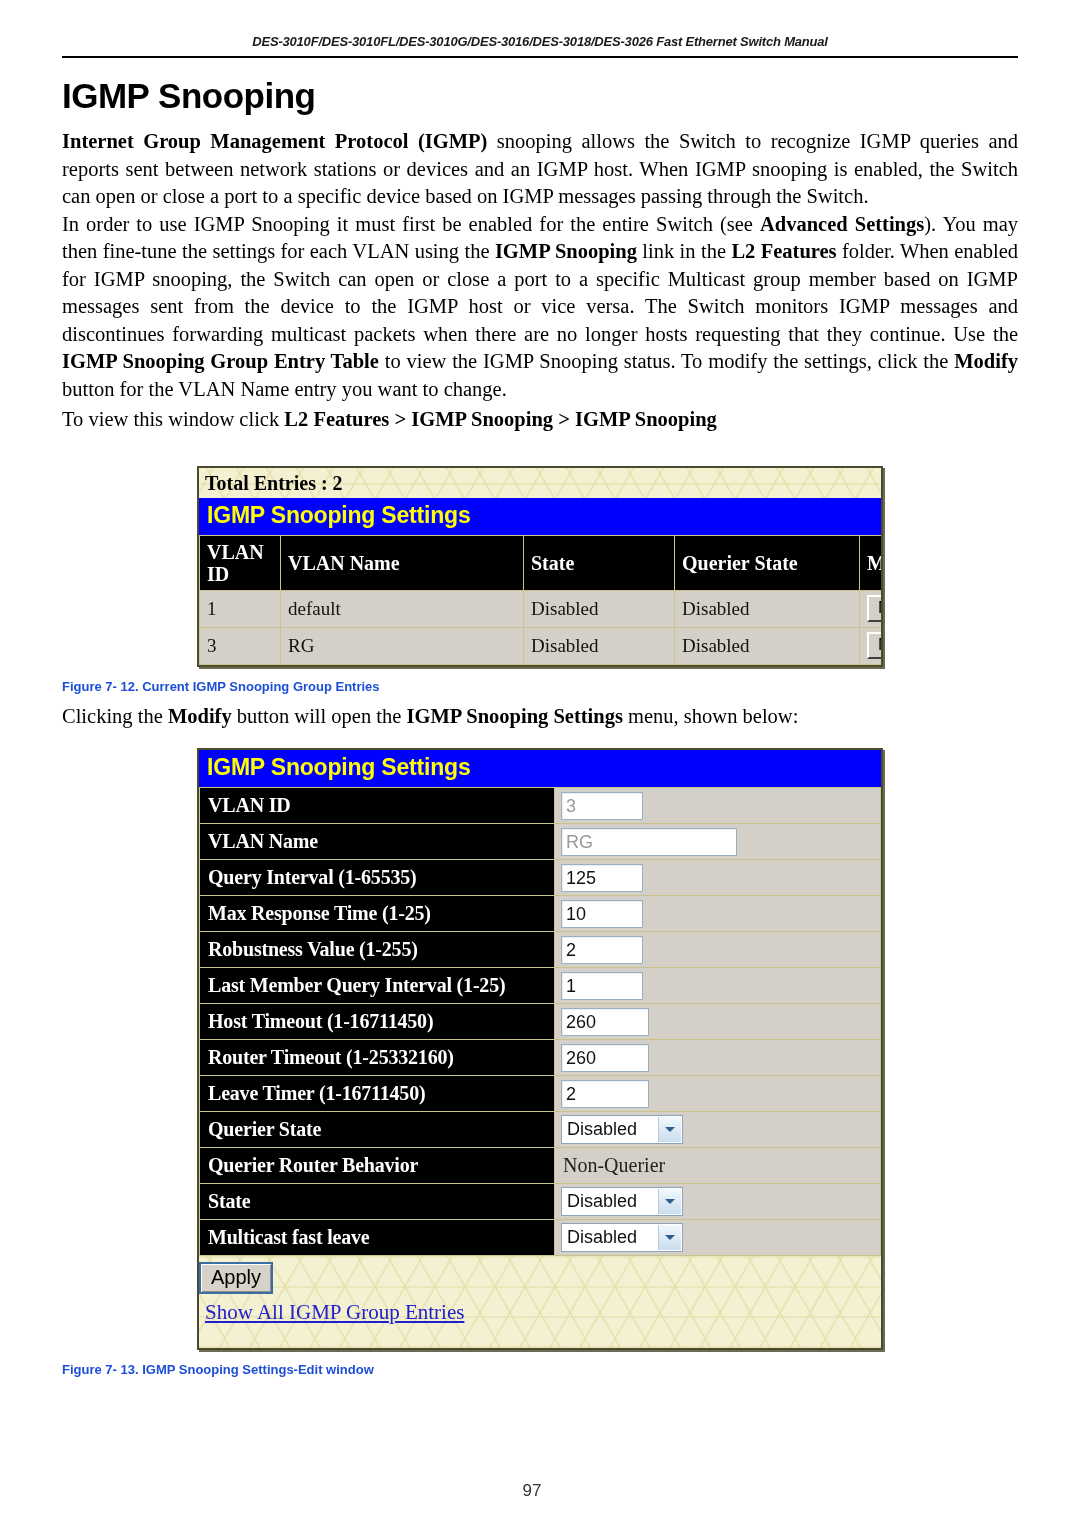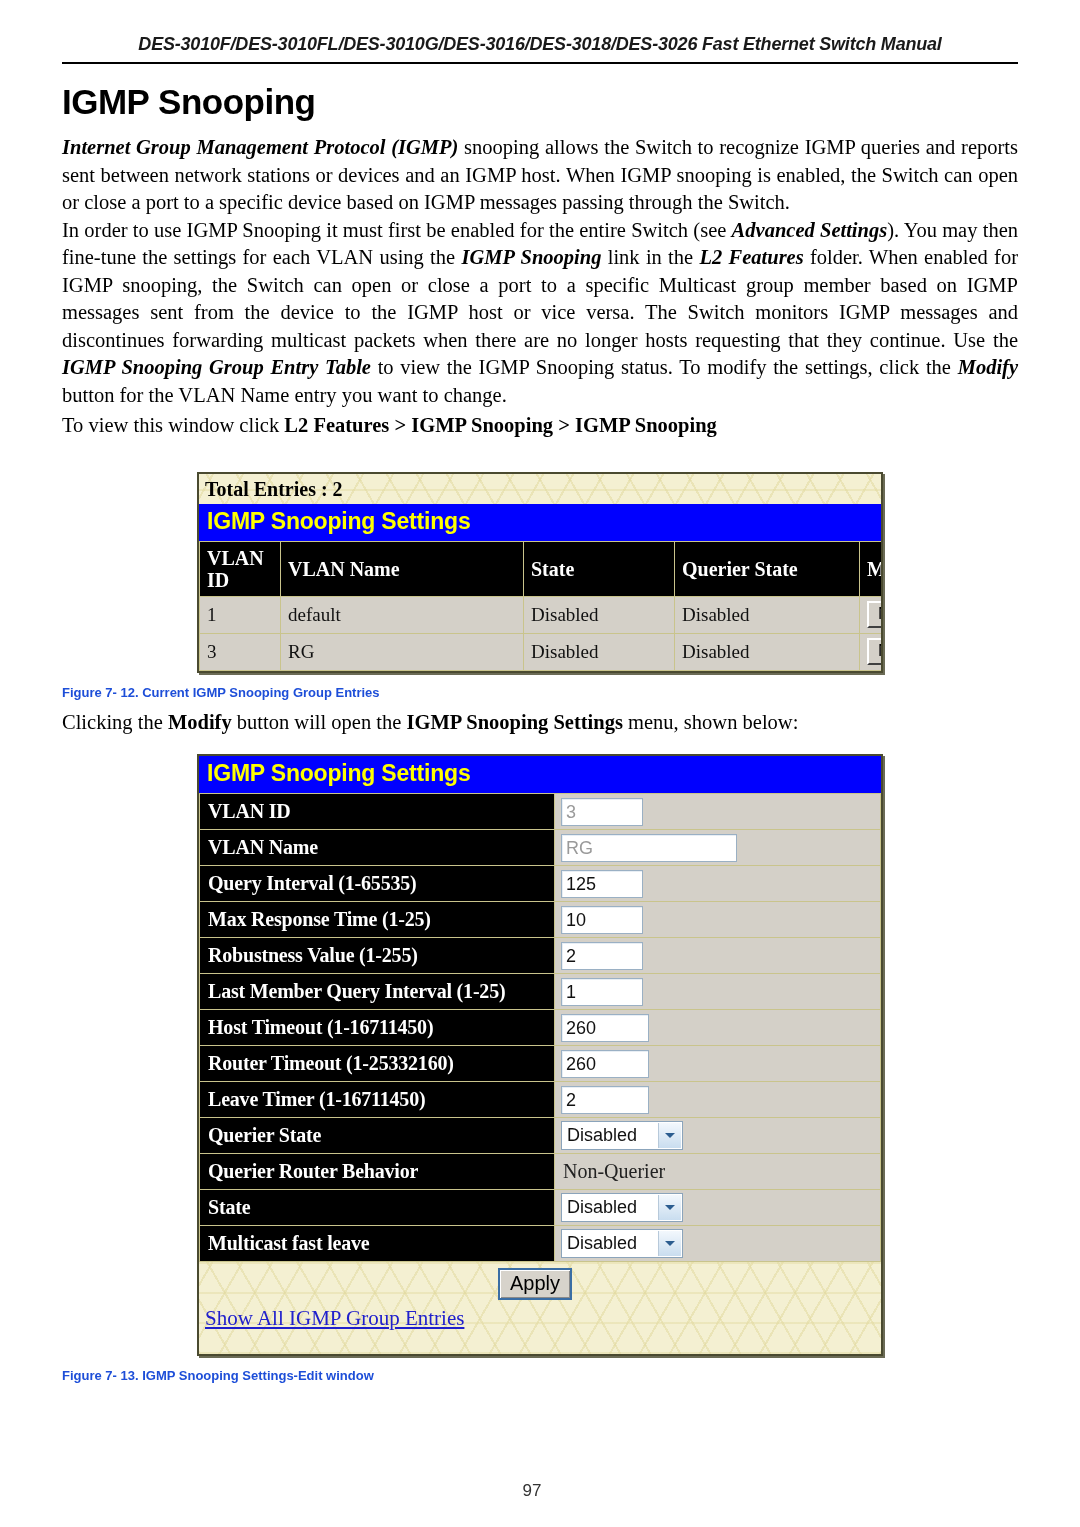"DES-3010F/DES-3010FL/DES-3010G/DES-3016/" .doc-header { font-size: 18px -> 13px }
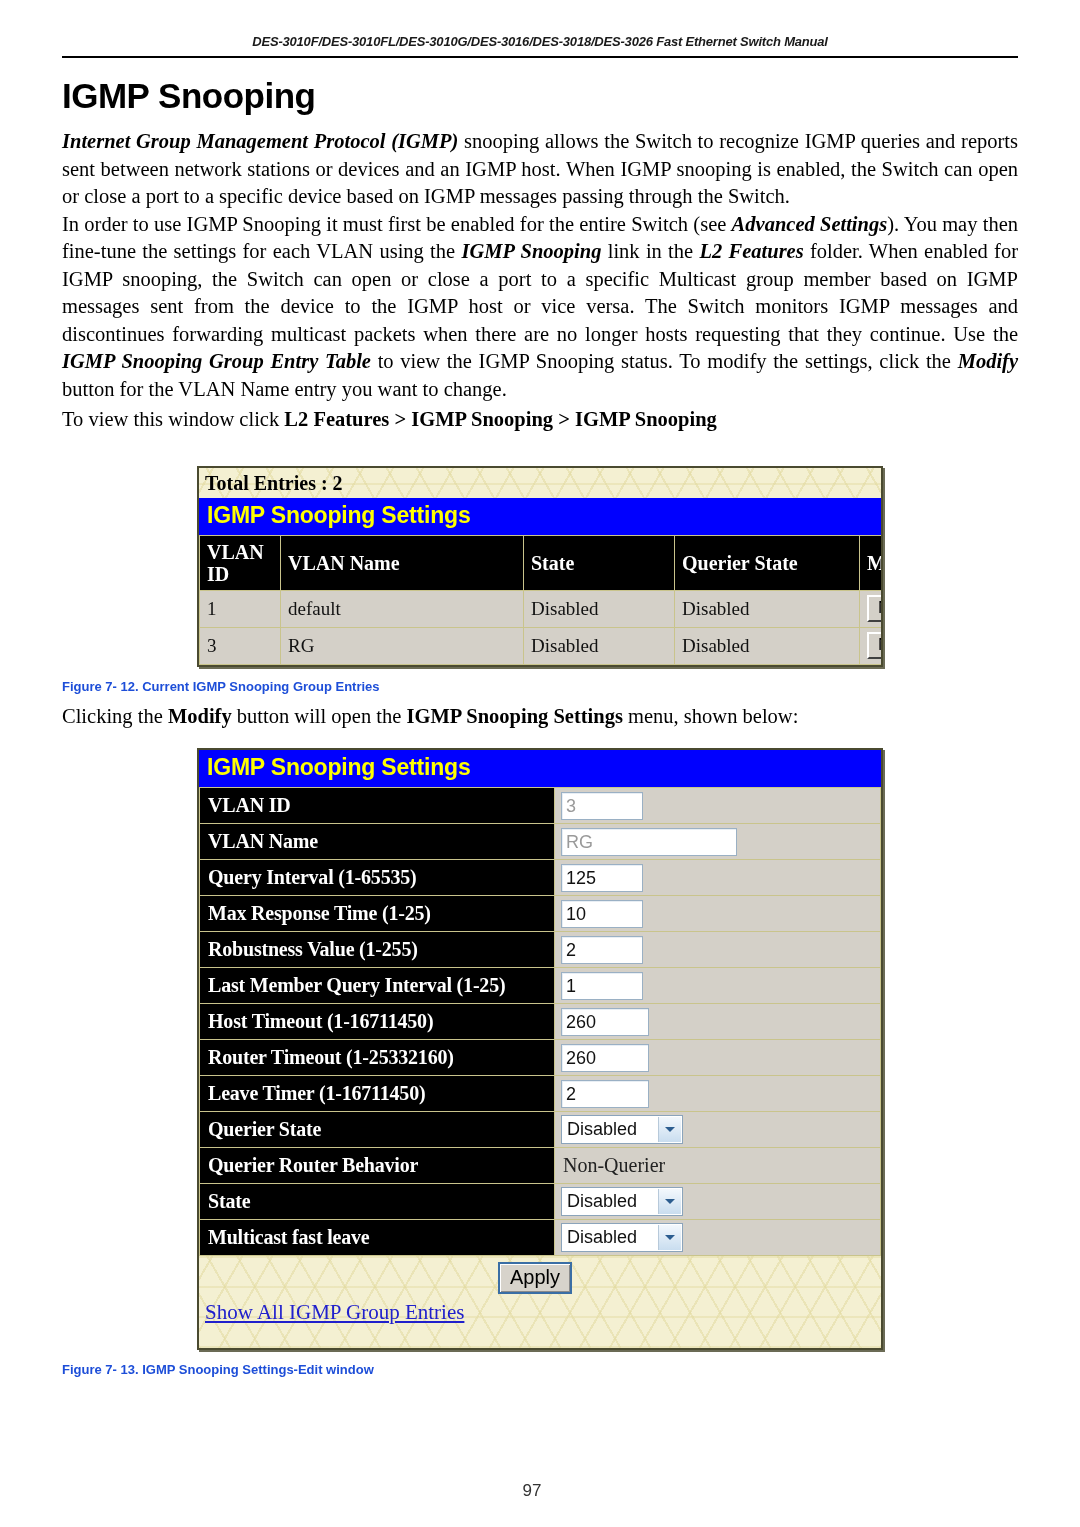"Internet Group Management Protocol" .para b { font-style: italic -> none }
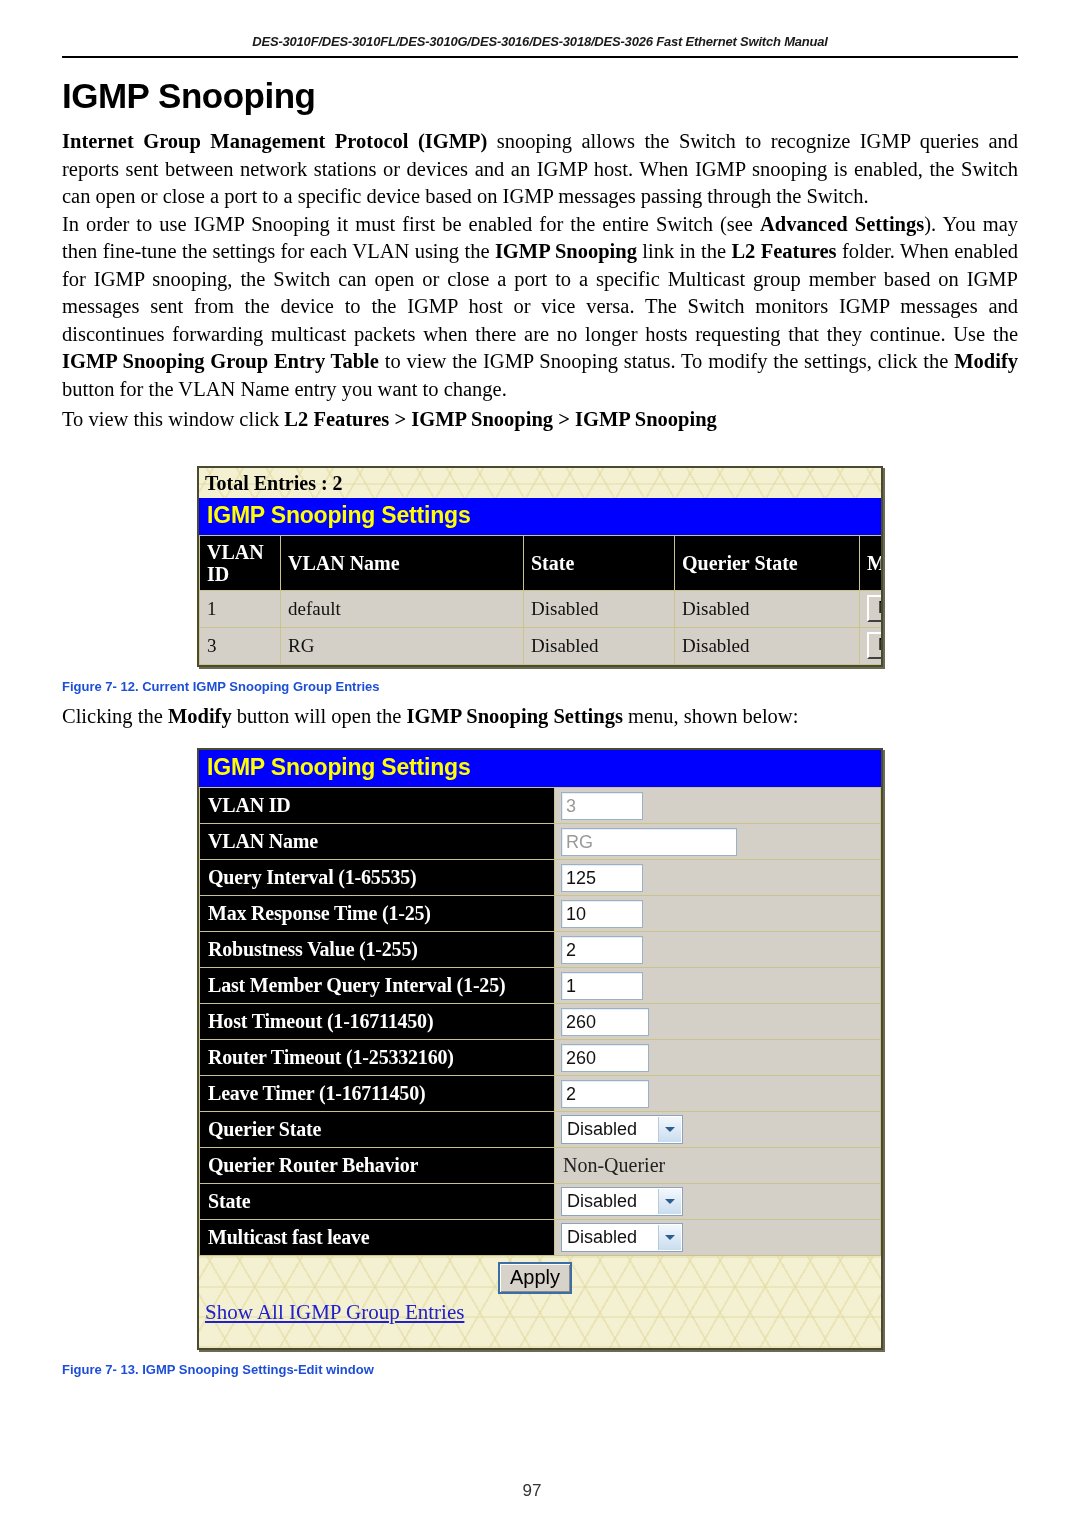"Apply" .apply-wrap { text-align: center -> left }
